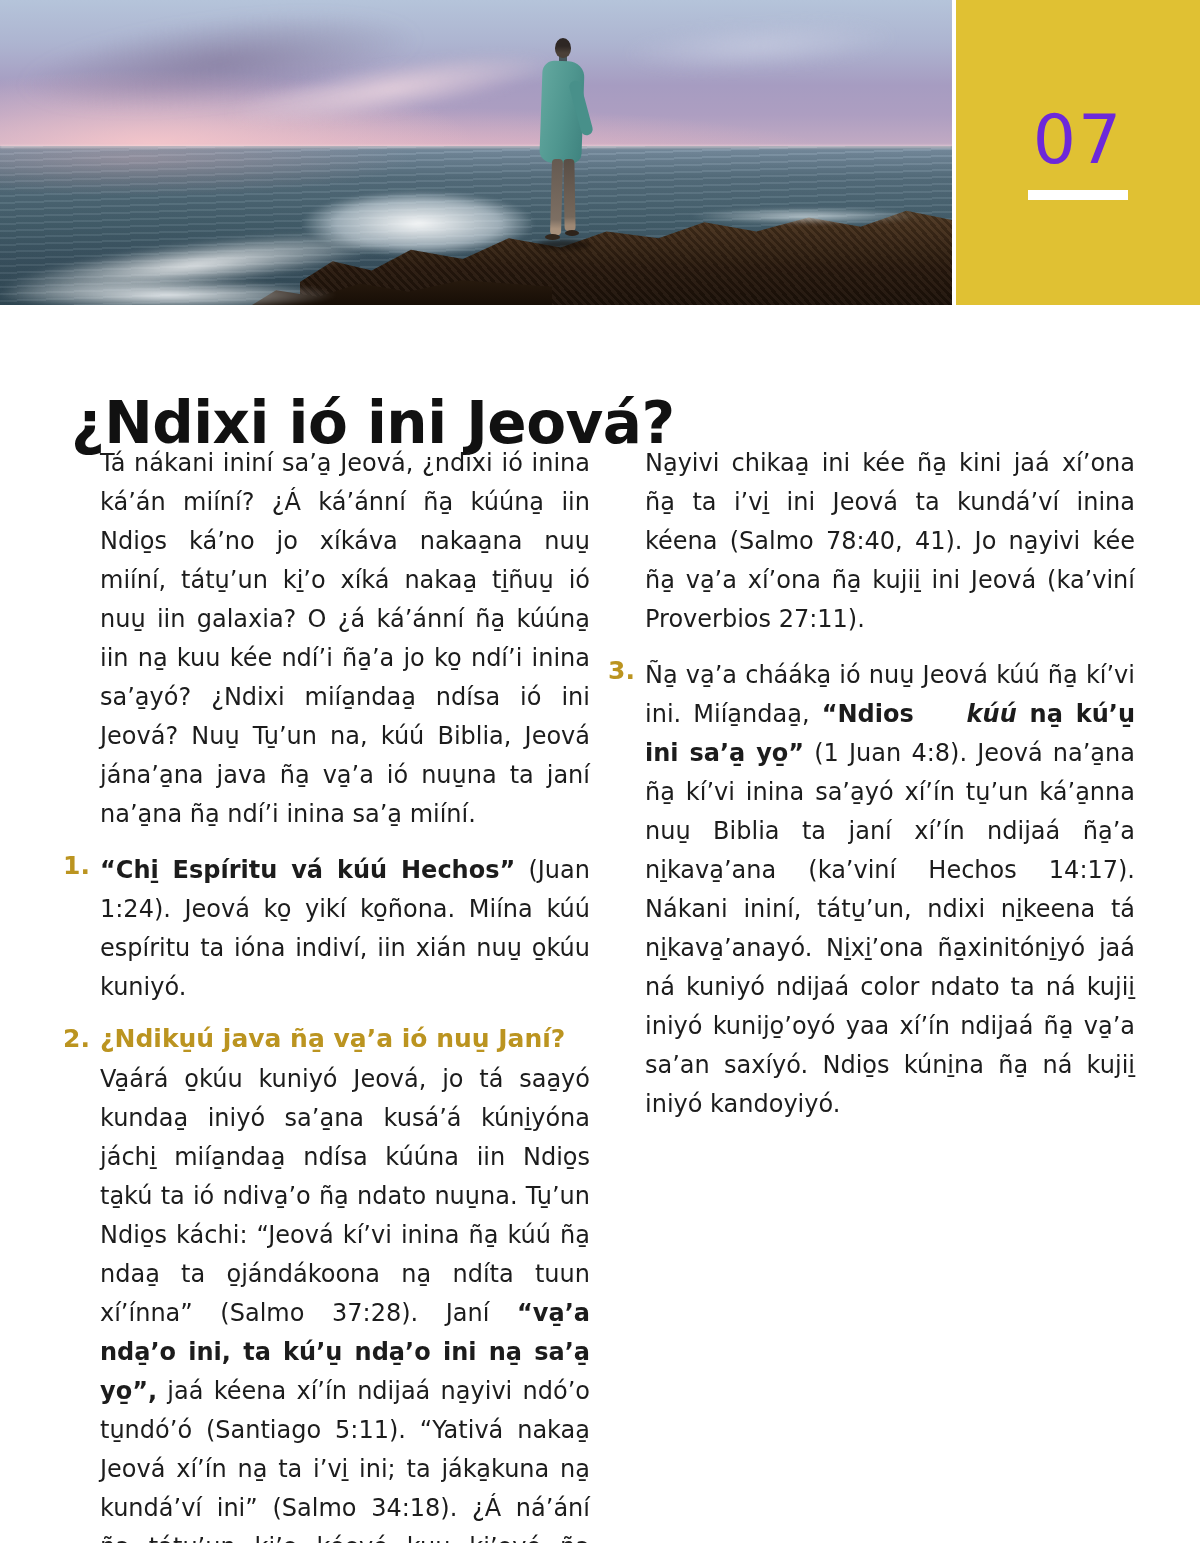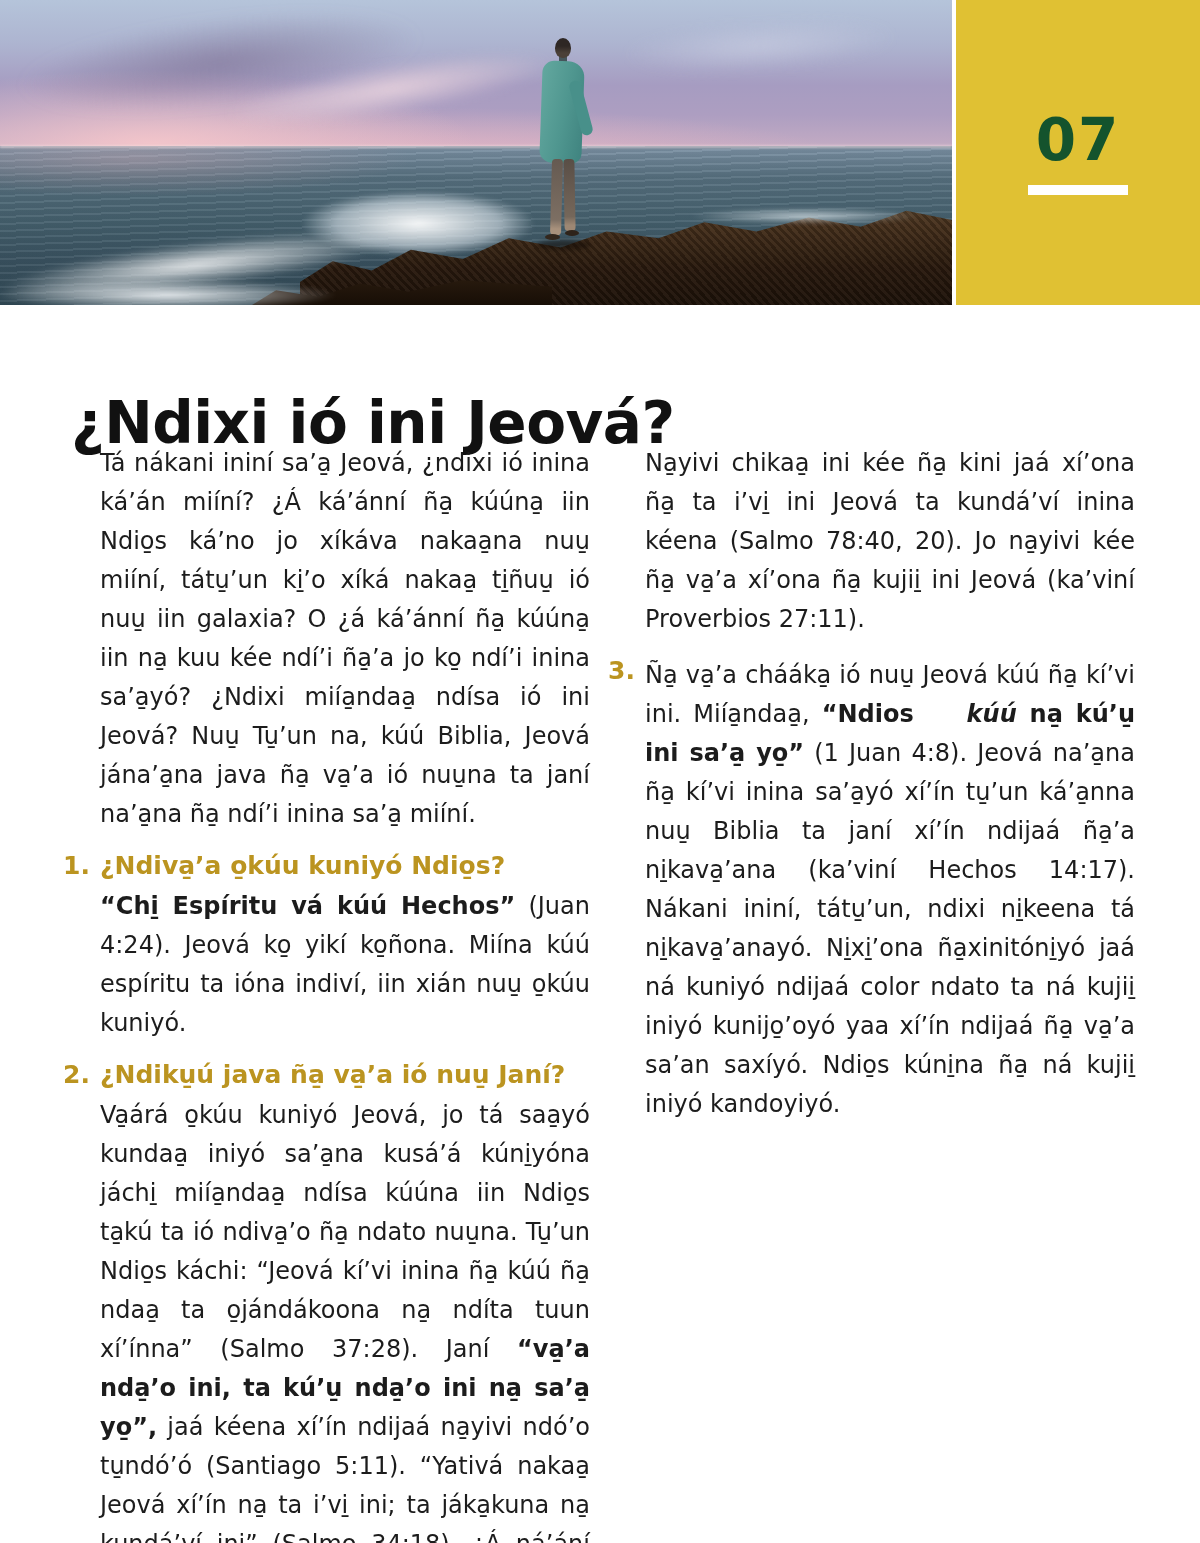"07" .lesson-num { color: #14532d -> #6d28d9; font-size: 58px -> 68px; font-weight: 700 -> 400 }
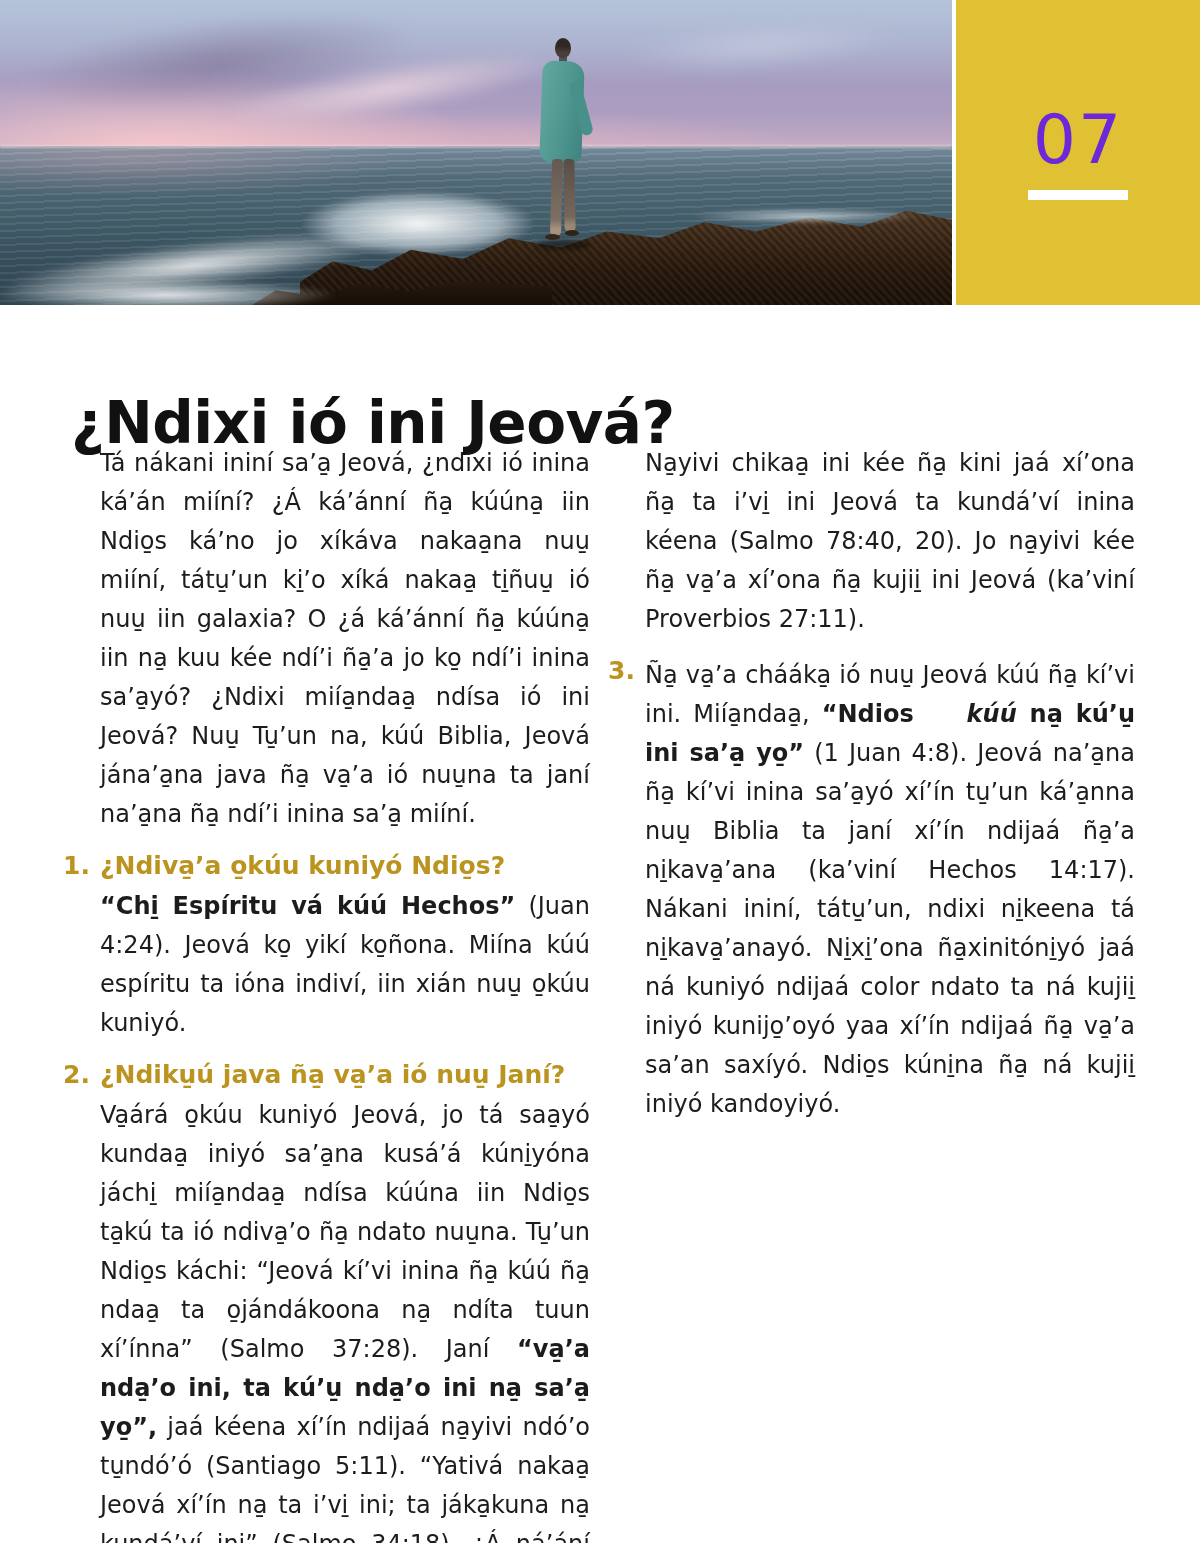"Na̱yivi chikaa̱ ini kée ña̱" span { text: 20 -> 41 }
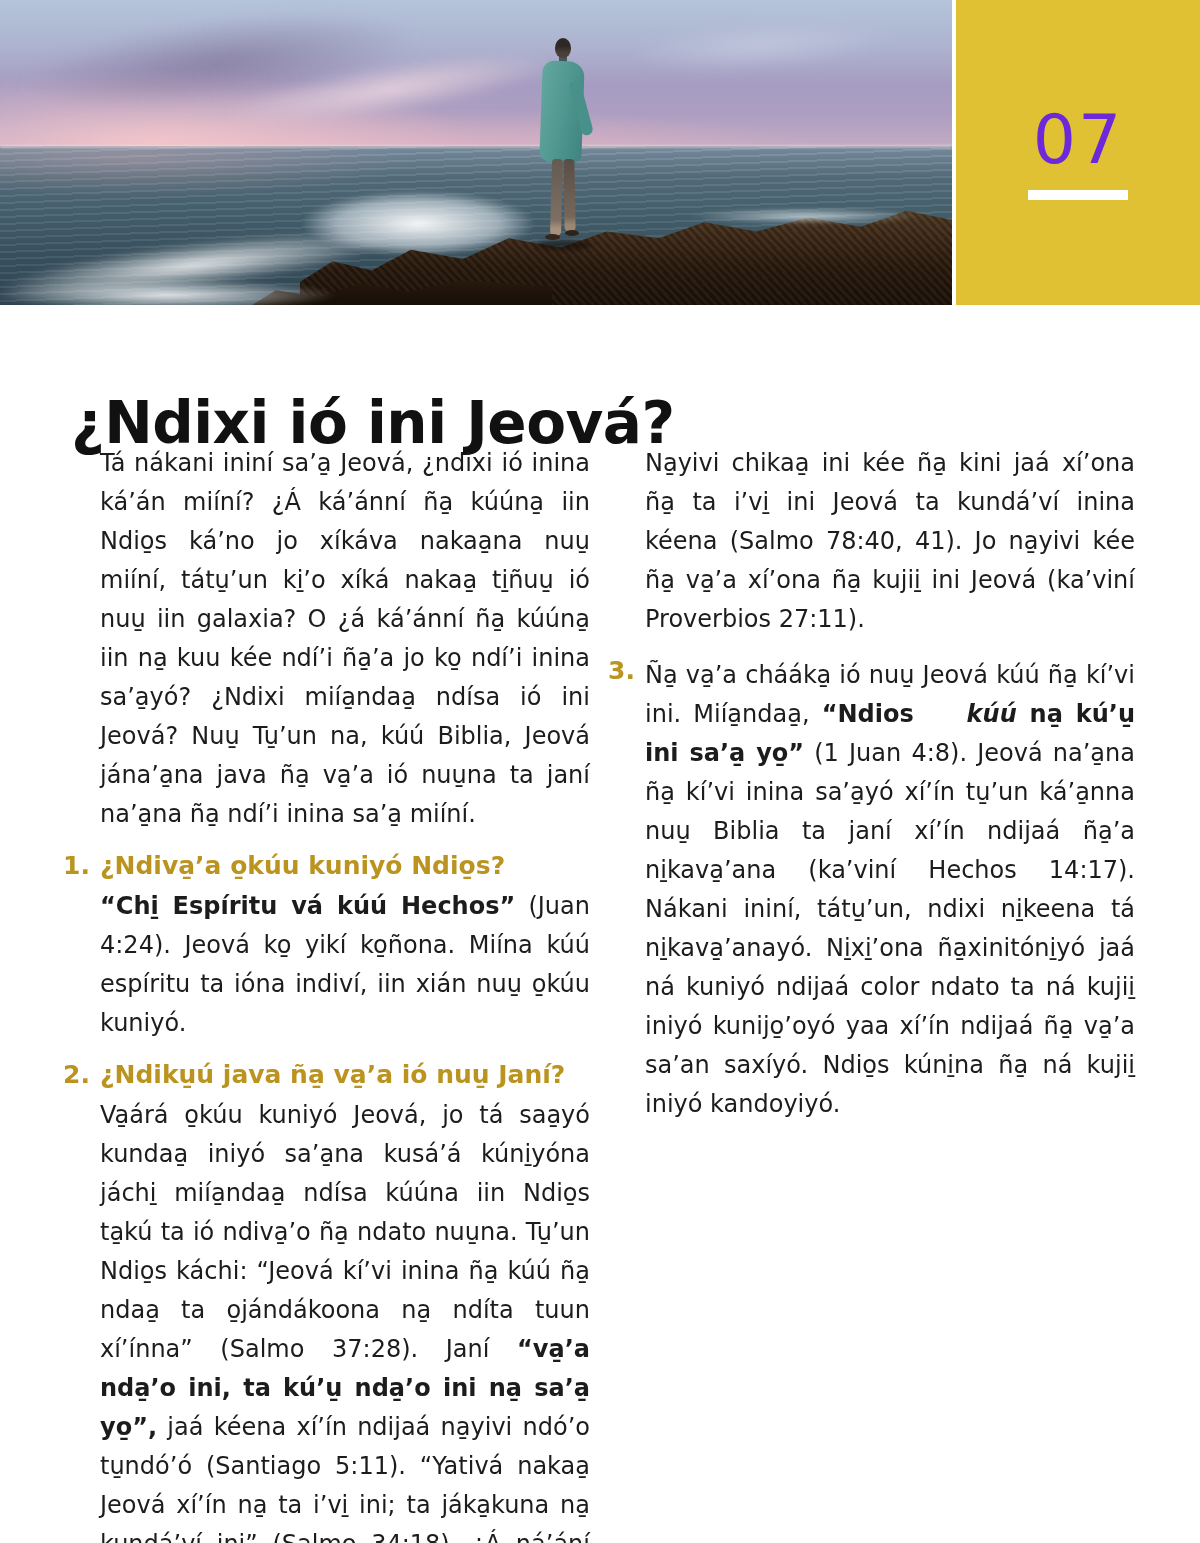"¿Ndiva̱’a o̱kúu kuniyó Ndio̱s?" span { html: <span>¿Ndiva̱’a o̱kúu kuniyó Ndio̱s?</span> -> none }
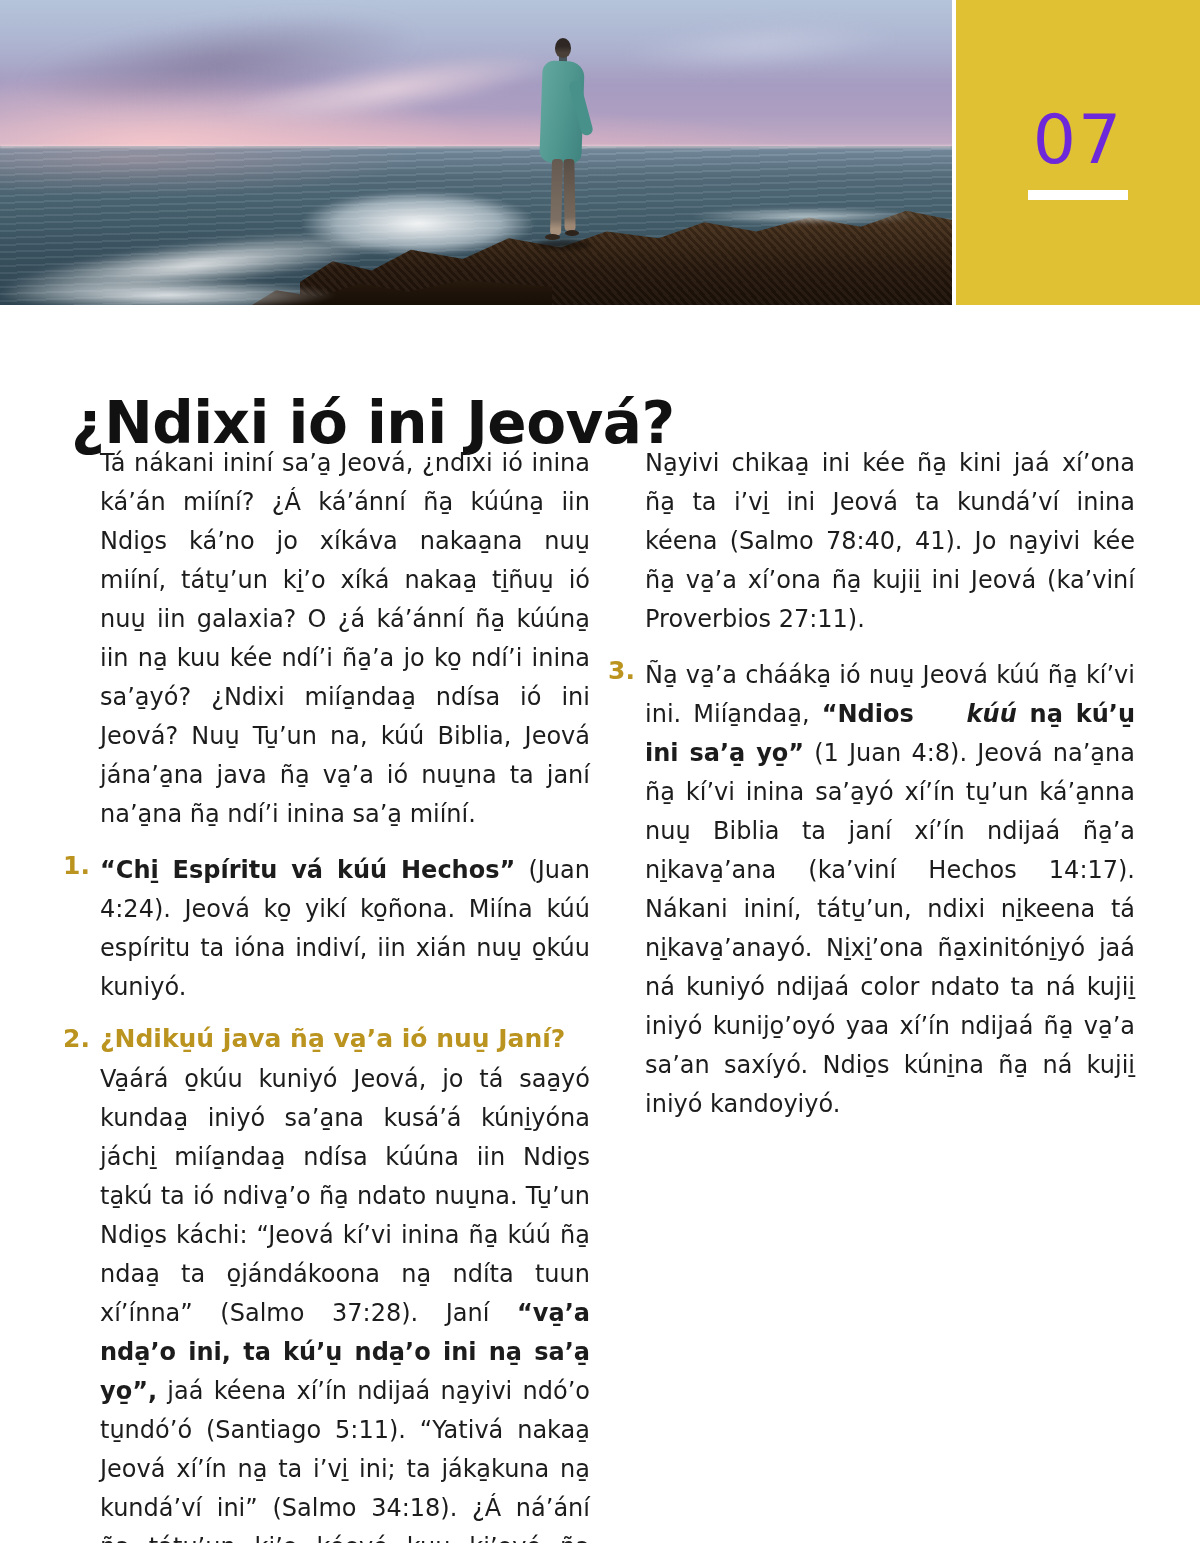"(Juan 4:24). Jeová ko̱ yikí" span { text: 4:24 -> 1:24 }
